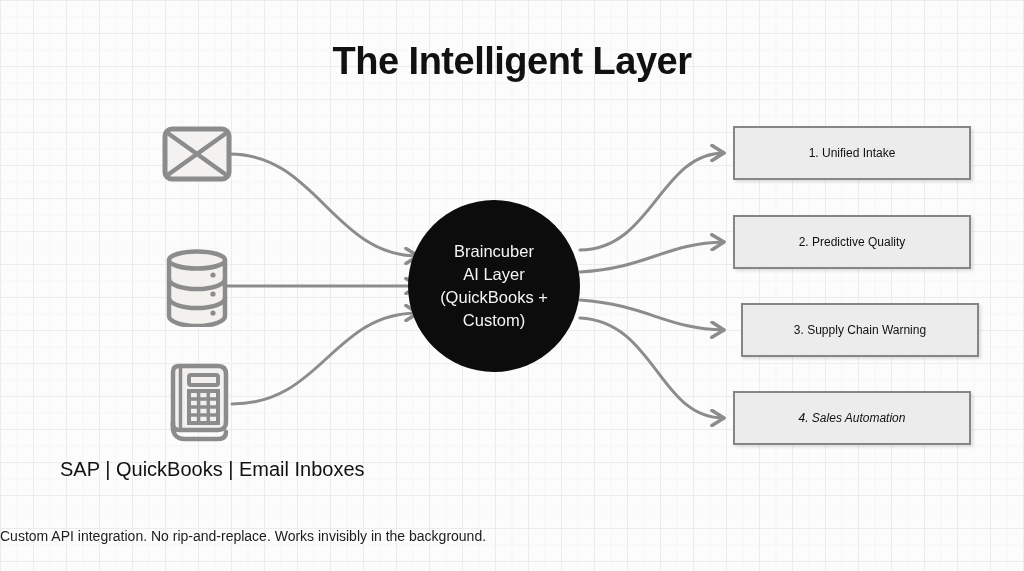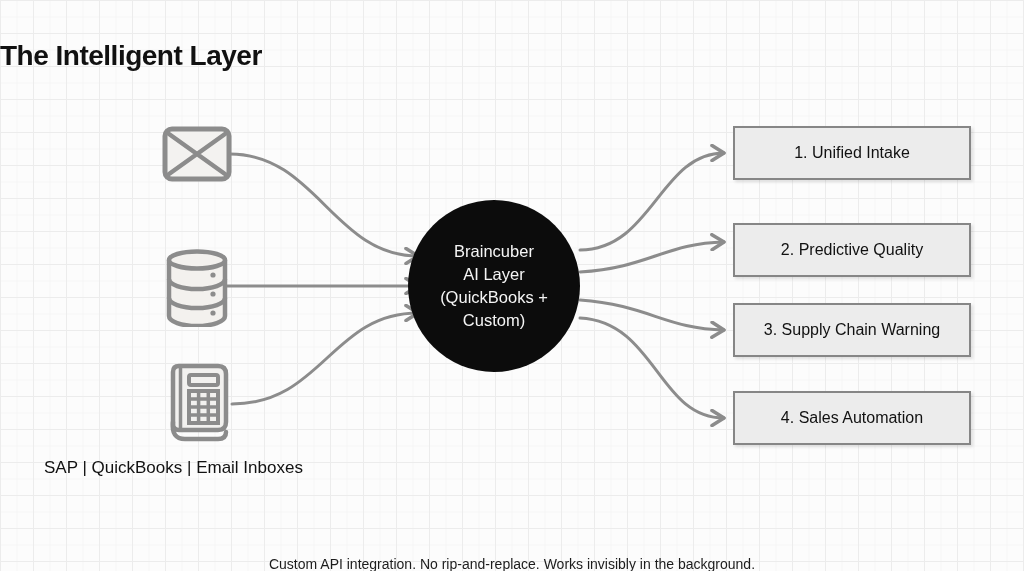"The Intelligent Layer" .title { font-size: 28px -> 38px; text-align: none -> center }
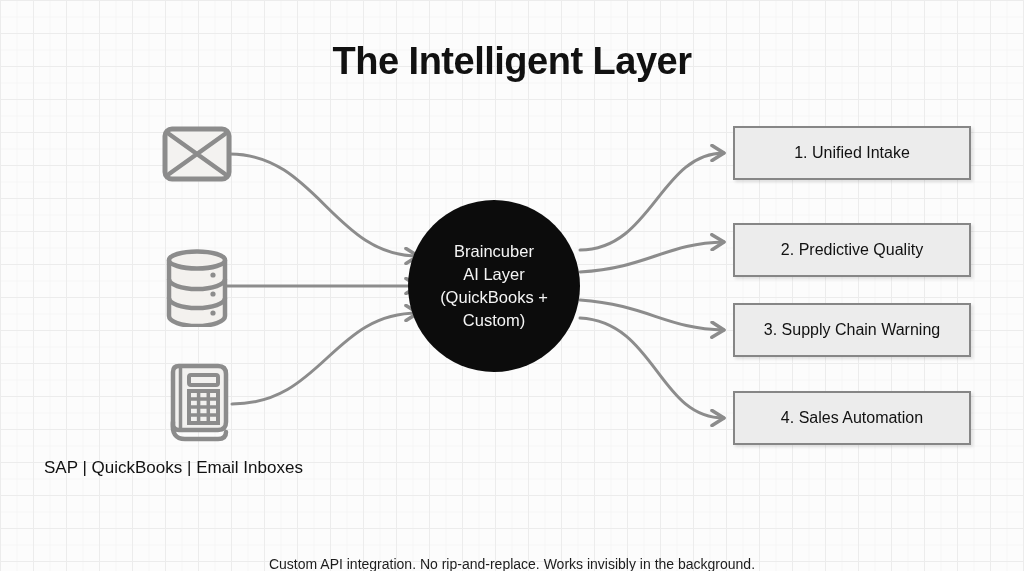"1. Unified Intake" .out-box { font-size: 16px -> 12px }
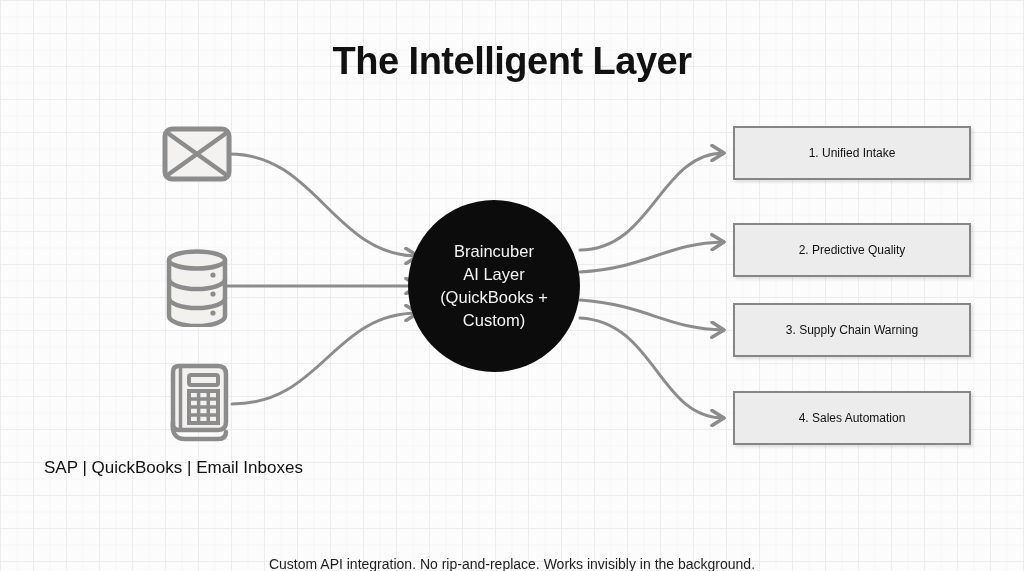"2. Predictive Quality" .box2 { margin-top: 8px -> none }
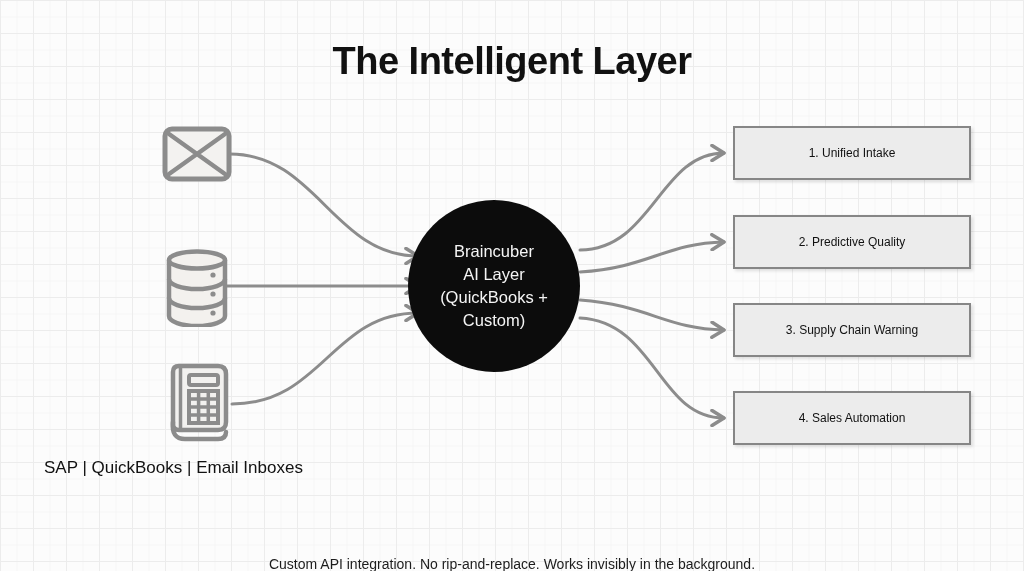"3. Supply Chain Warning" .box3 { margin-left: none -> 8px }
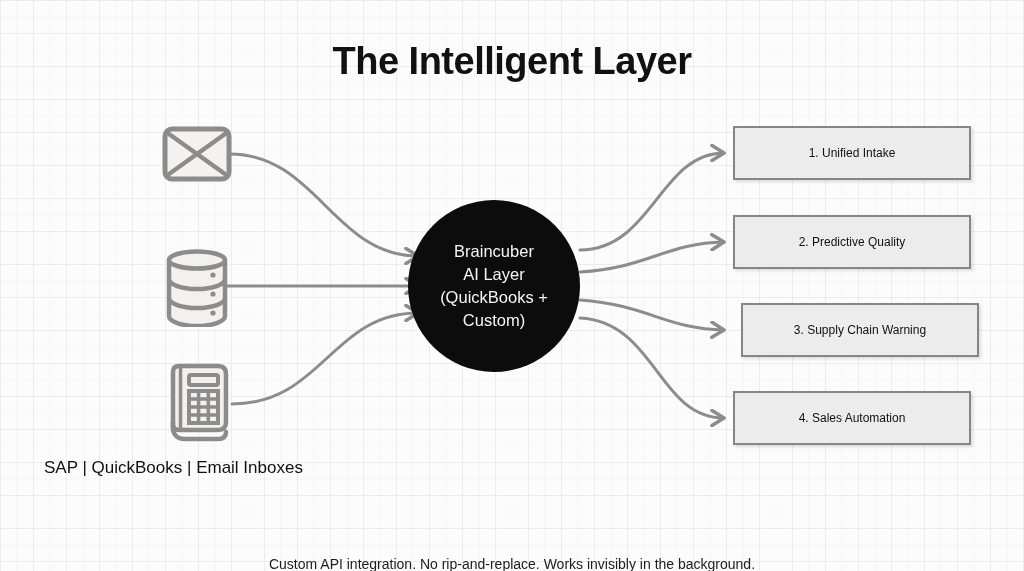"4. Sales Automation" .box4 { font-style: none -> italic }
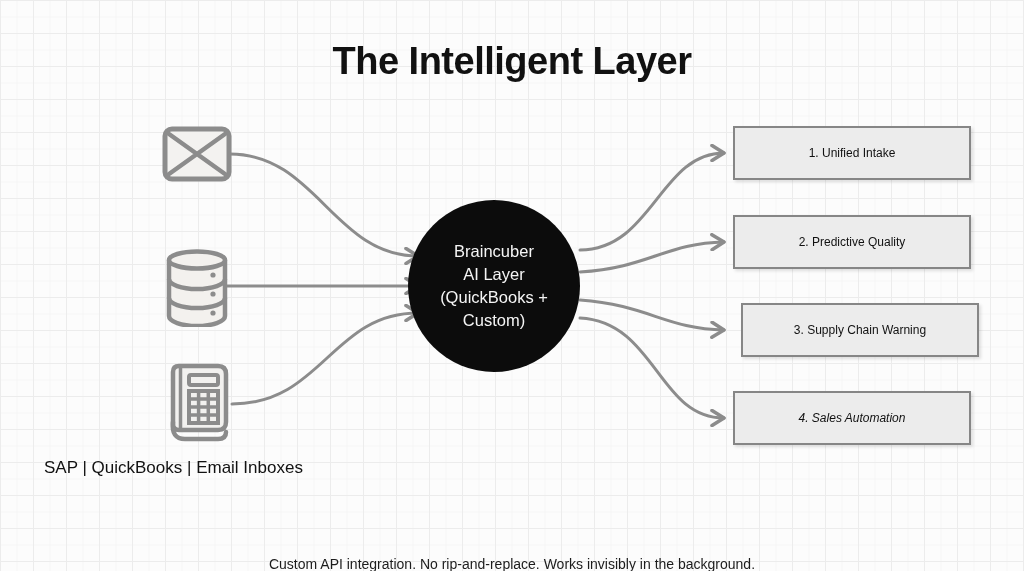"SAP | QuickBooks | Email" .sources-label { font-size: 17px -> 20px; left: 44px -> 60px }
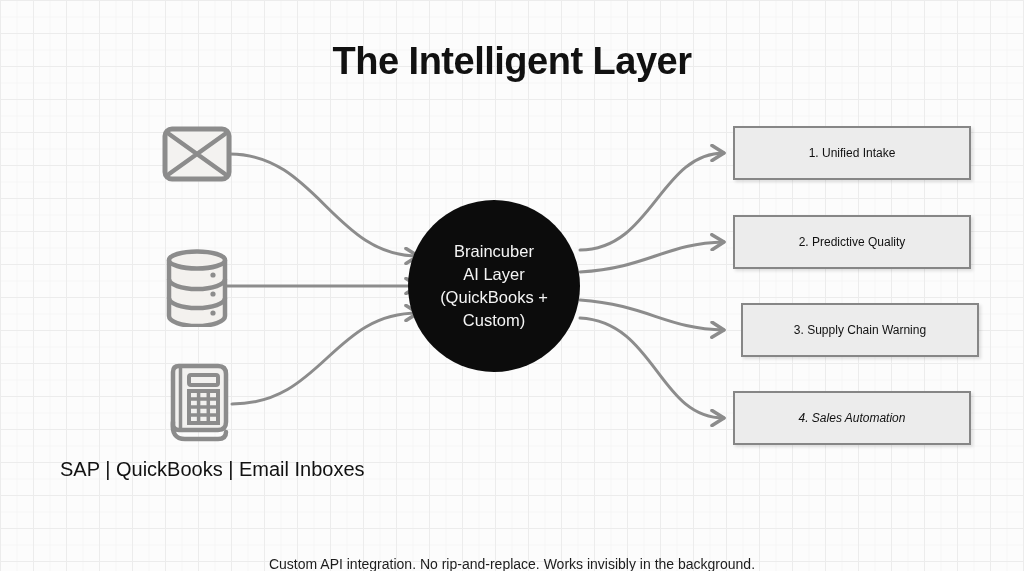"Custom API integration. No" .caption { margin-top: 28px -> none; text-align: center -> left }
